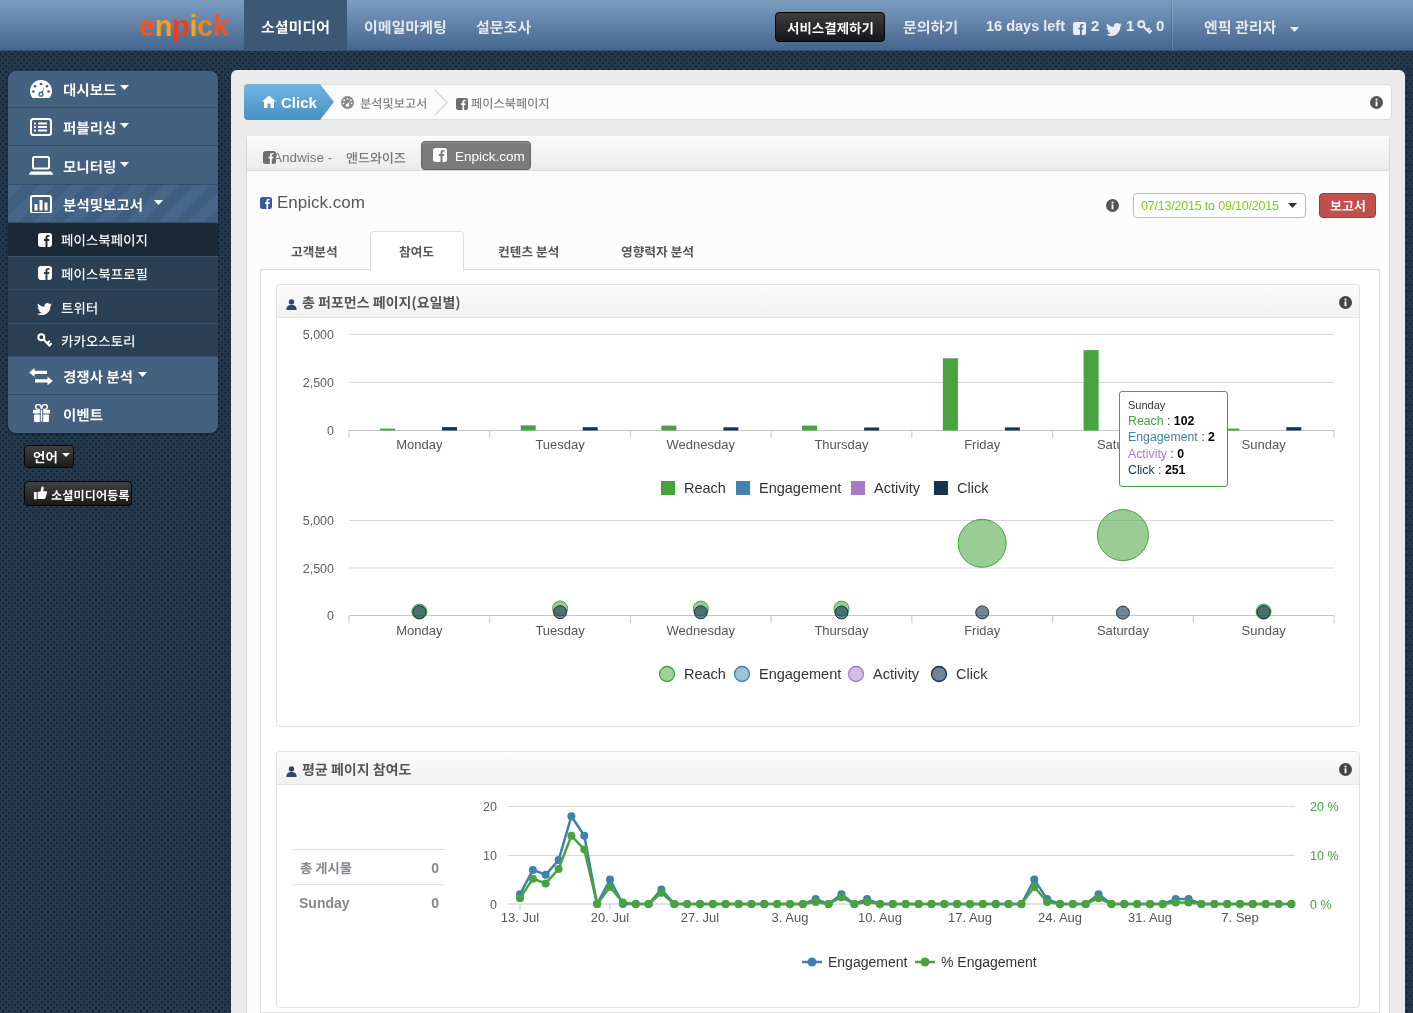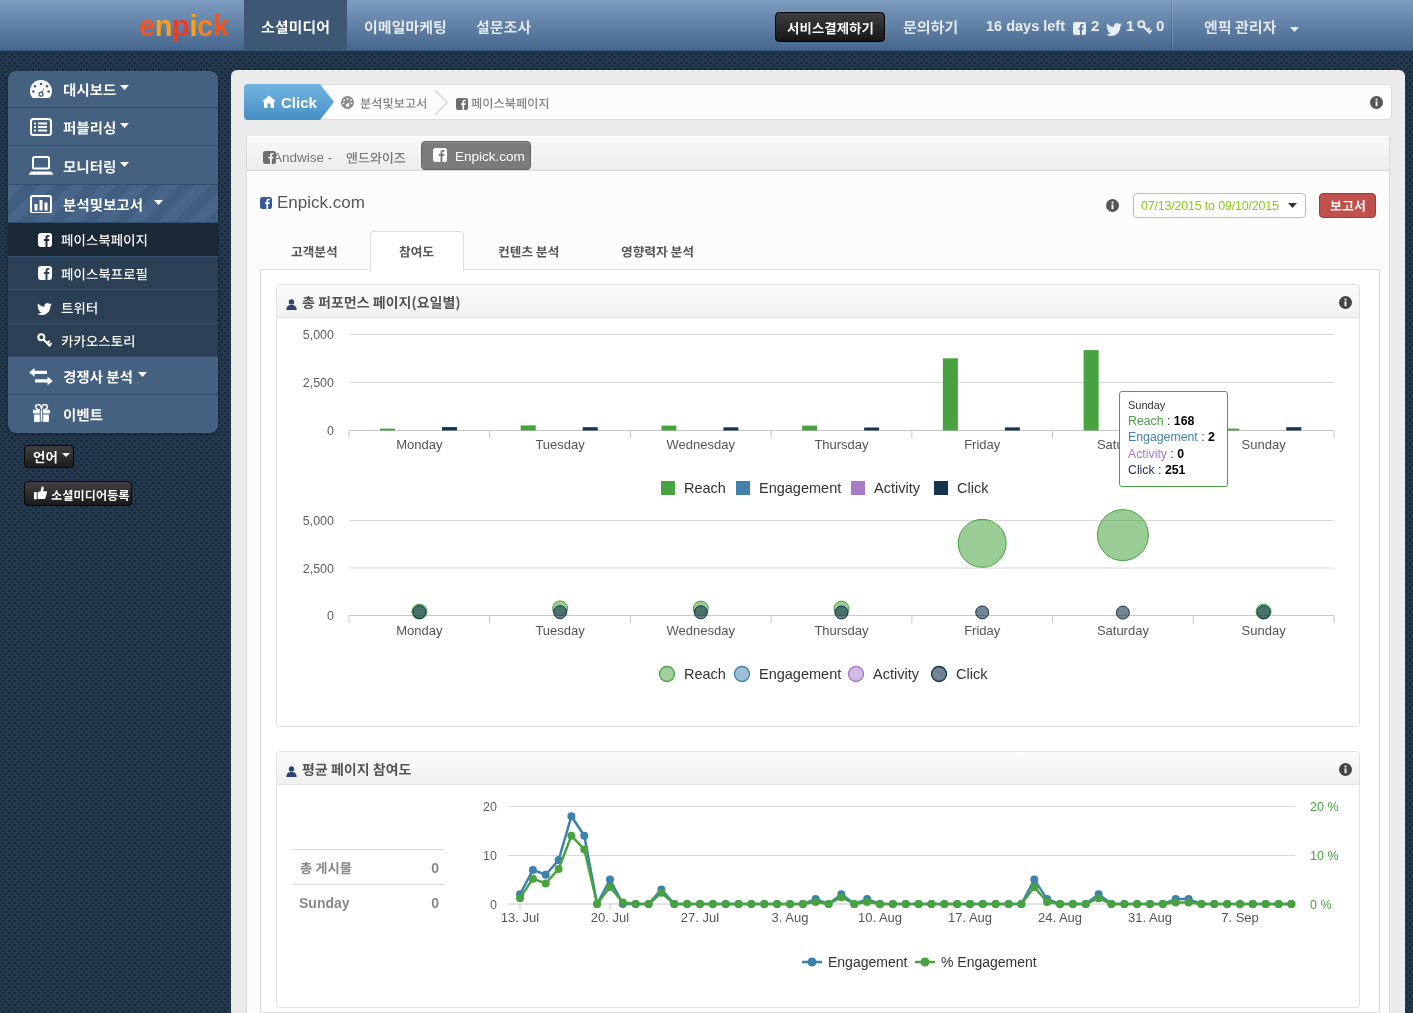"168" b { text: 168 -> 102 }
